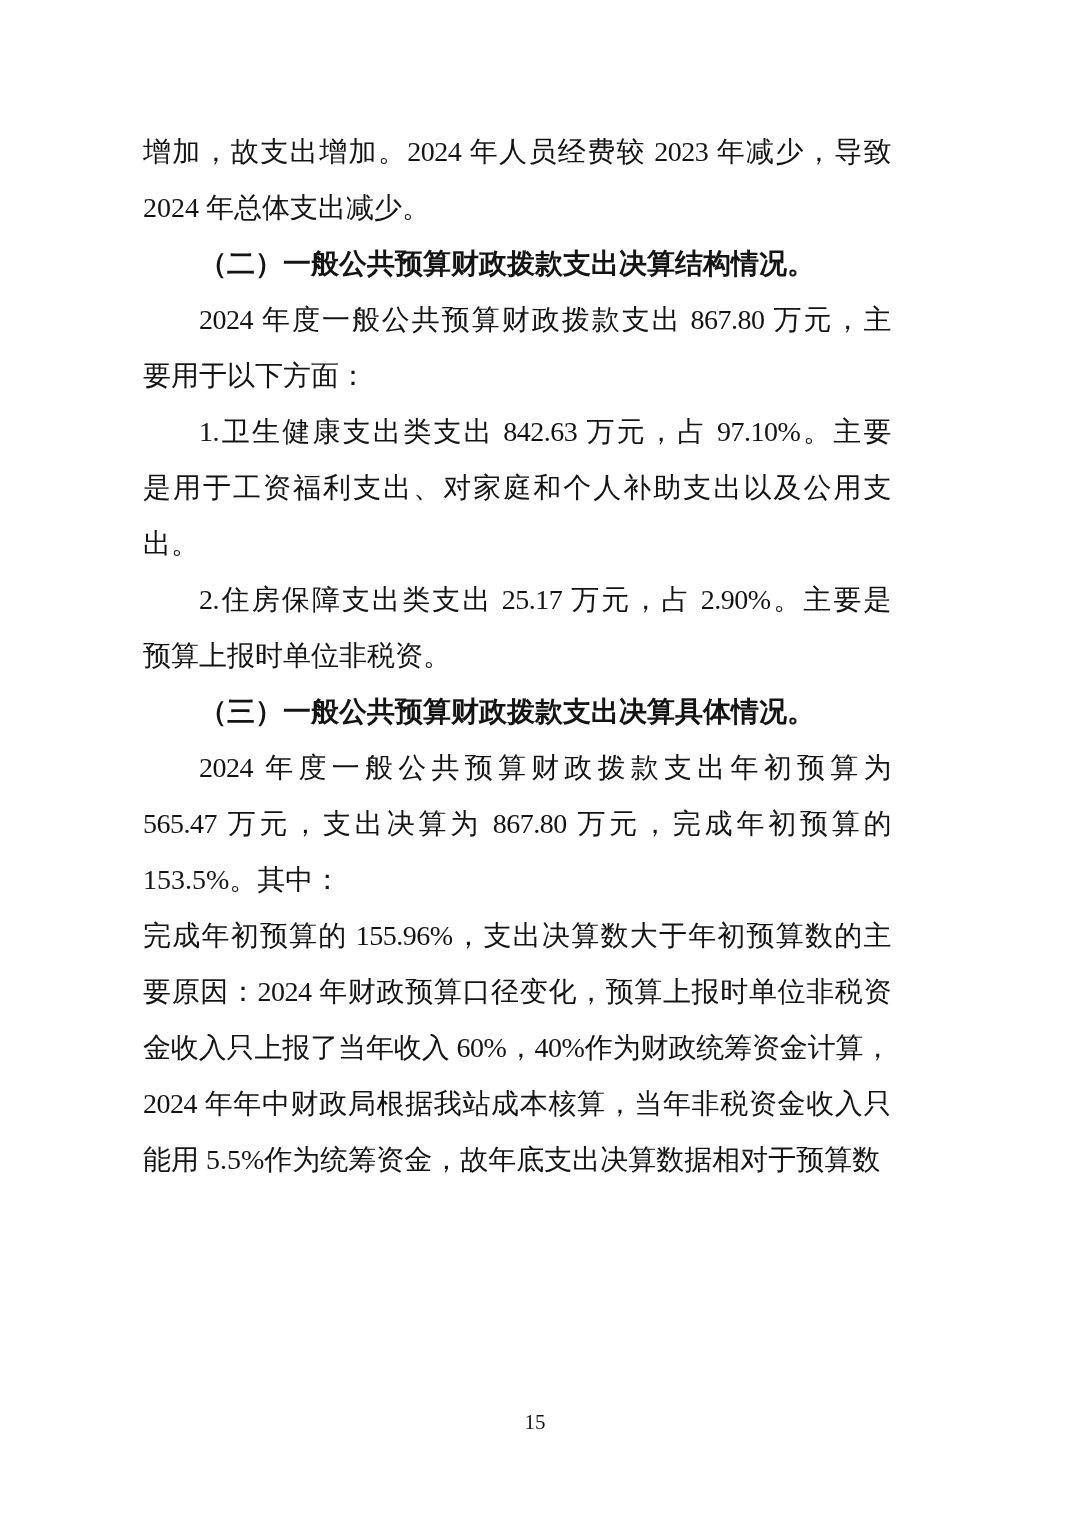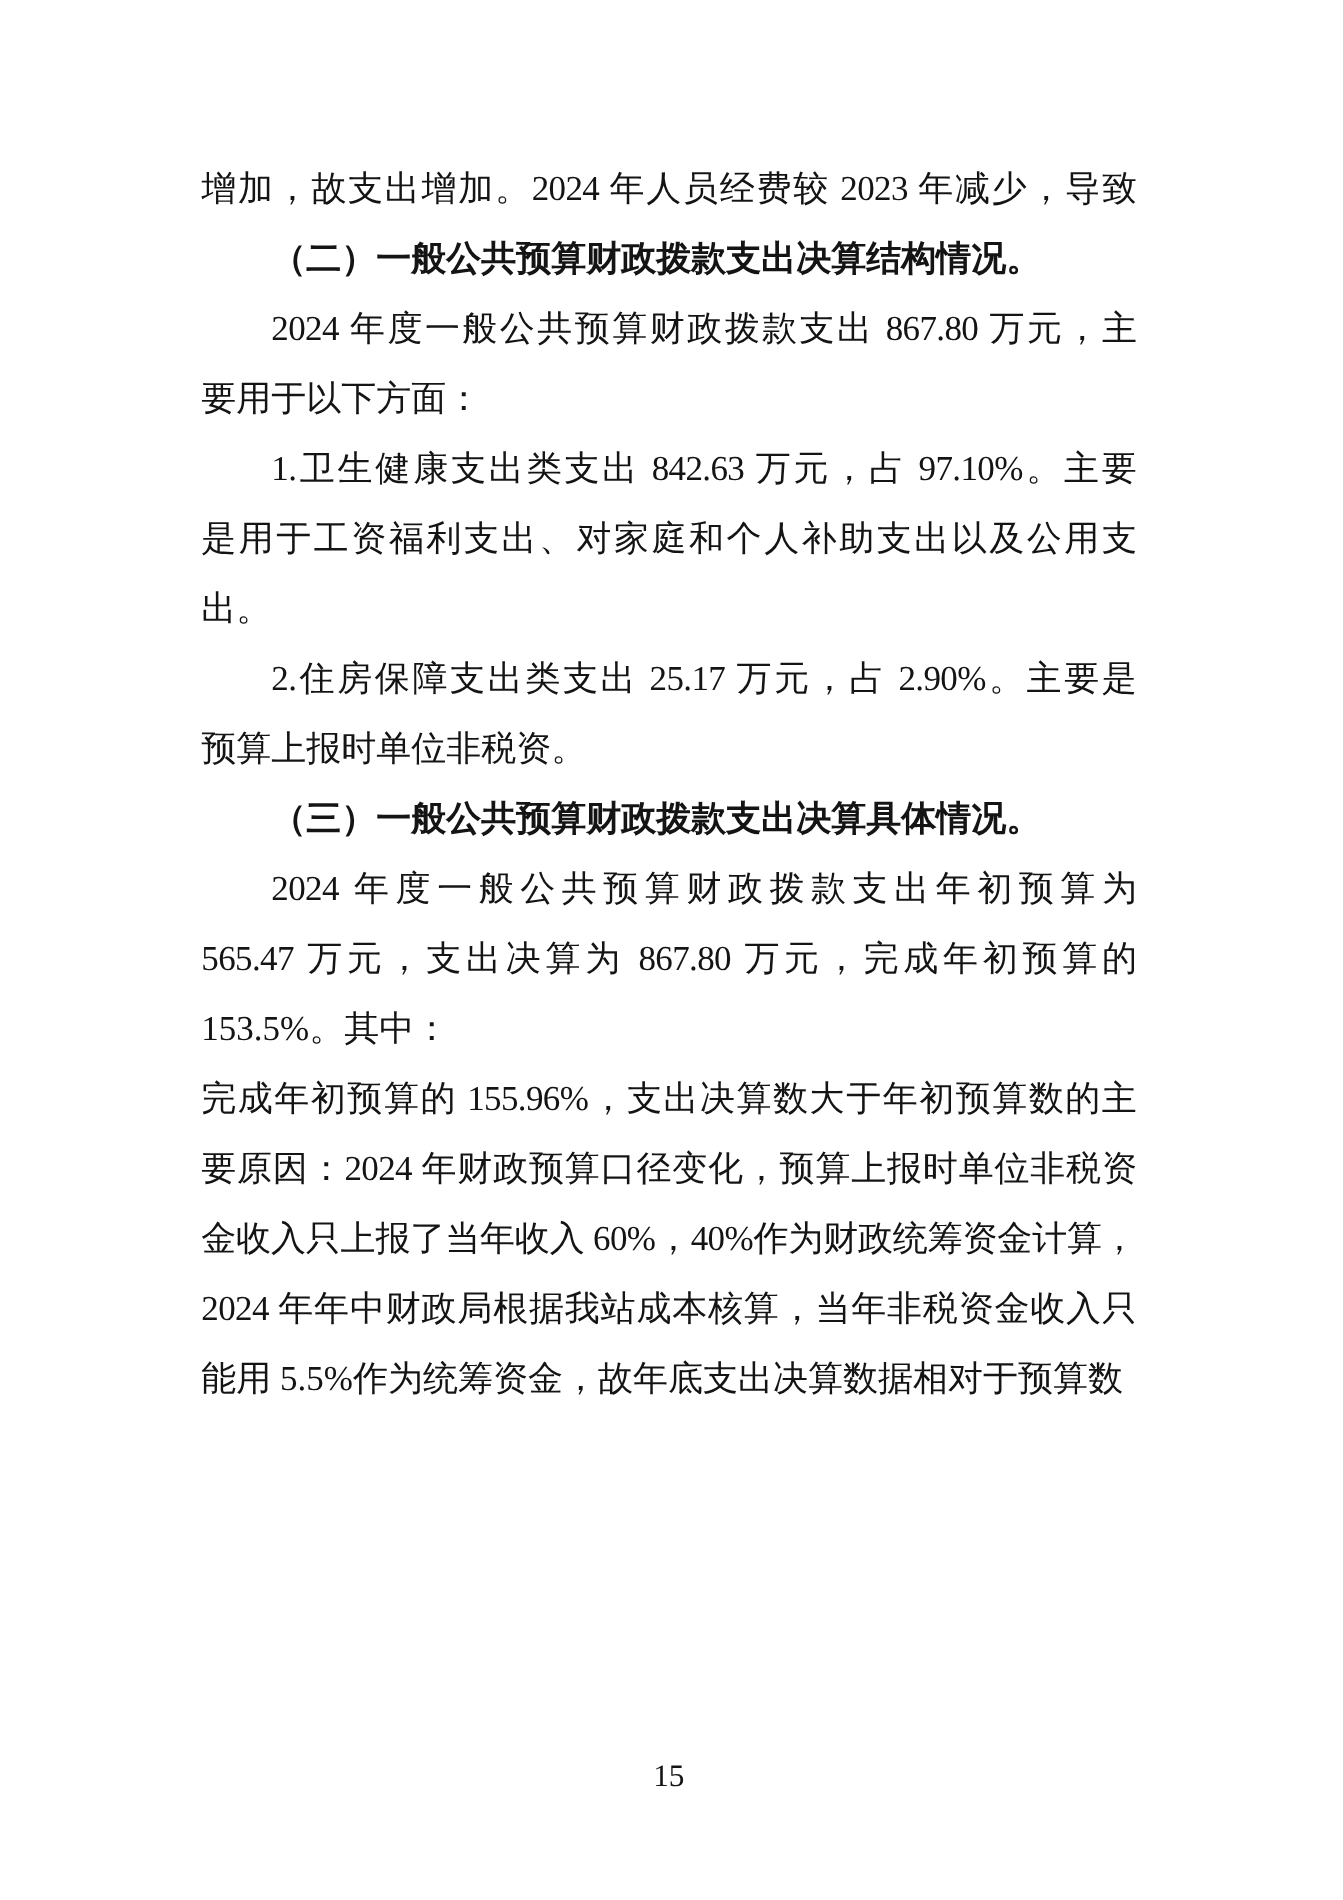"增加，故支出增加。2024 年人员经费较 2023 年减少，导致" .doc { left: 161px -> 143px }
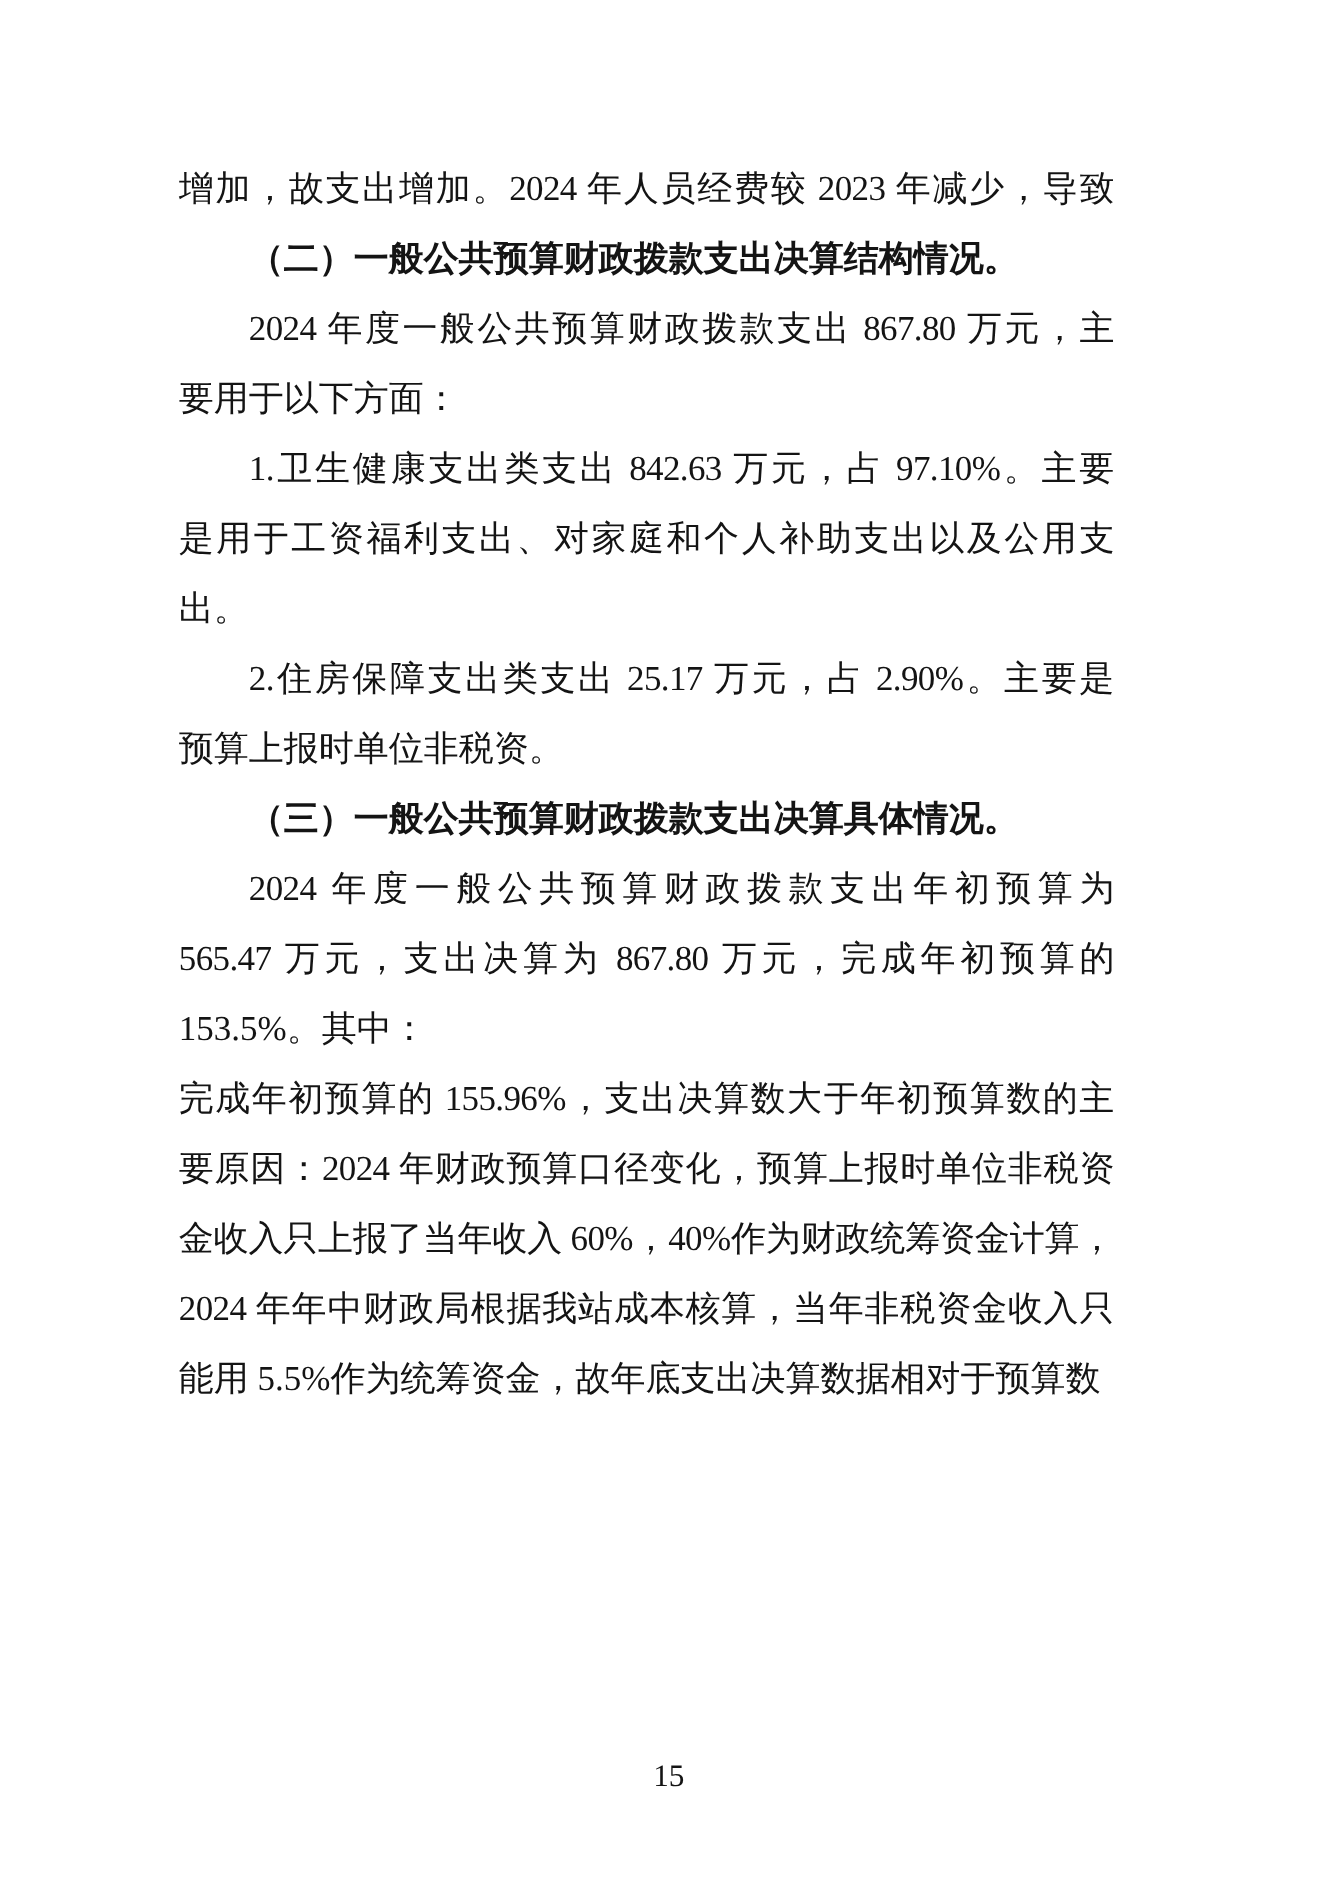"2024 年总体支出减少。" div.line { html: none -> <div>2024 年总体支出减少。</div> }
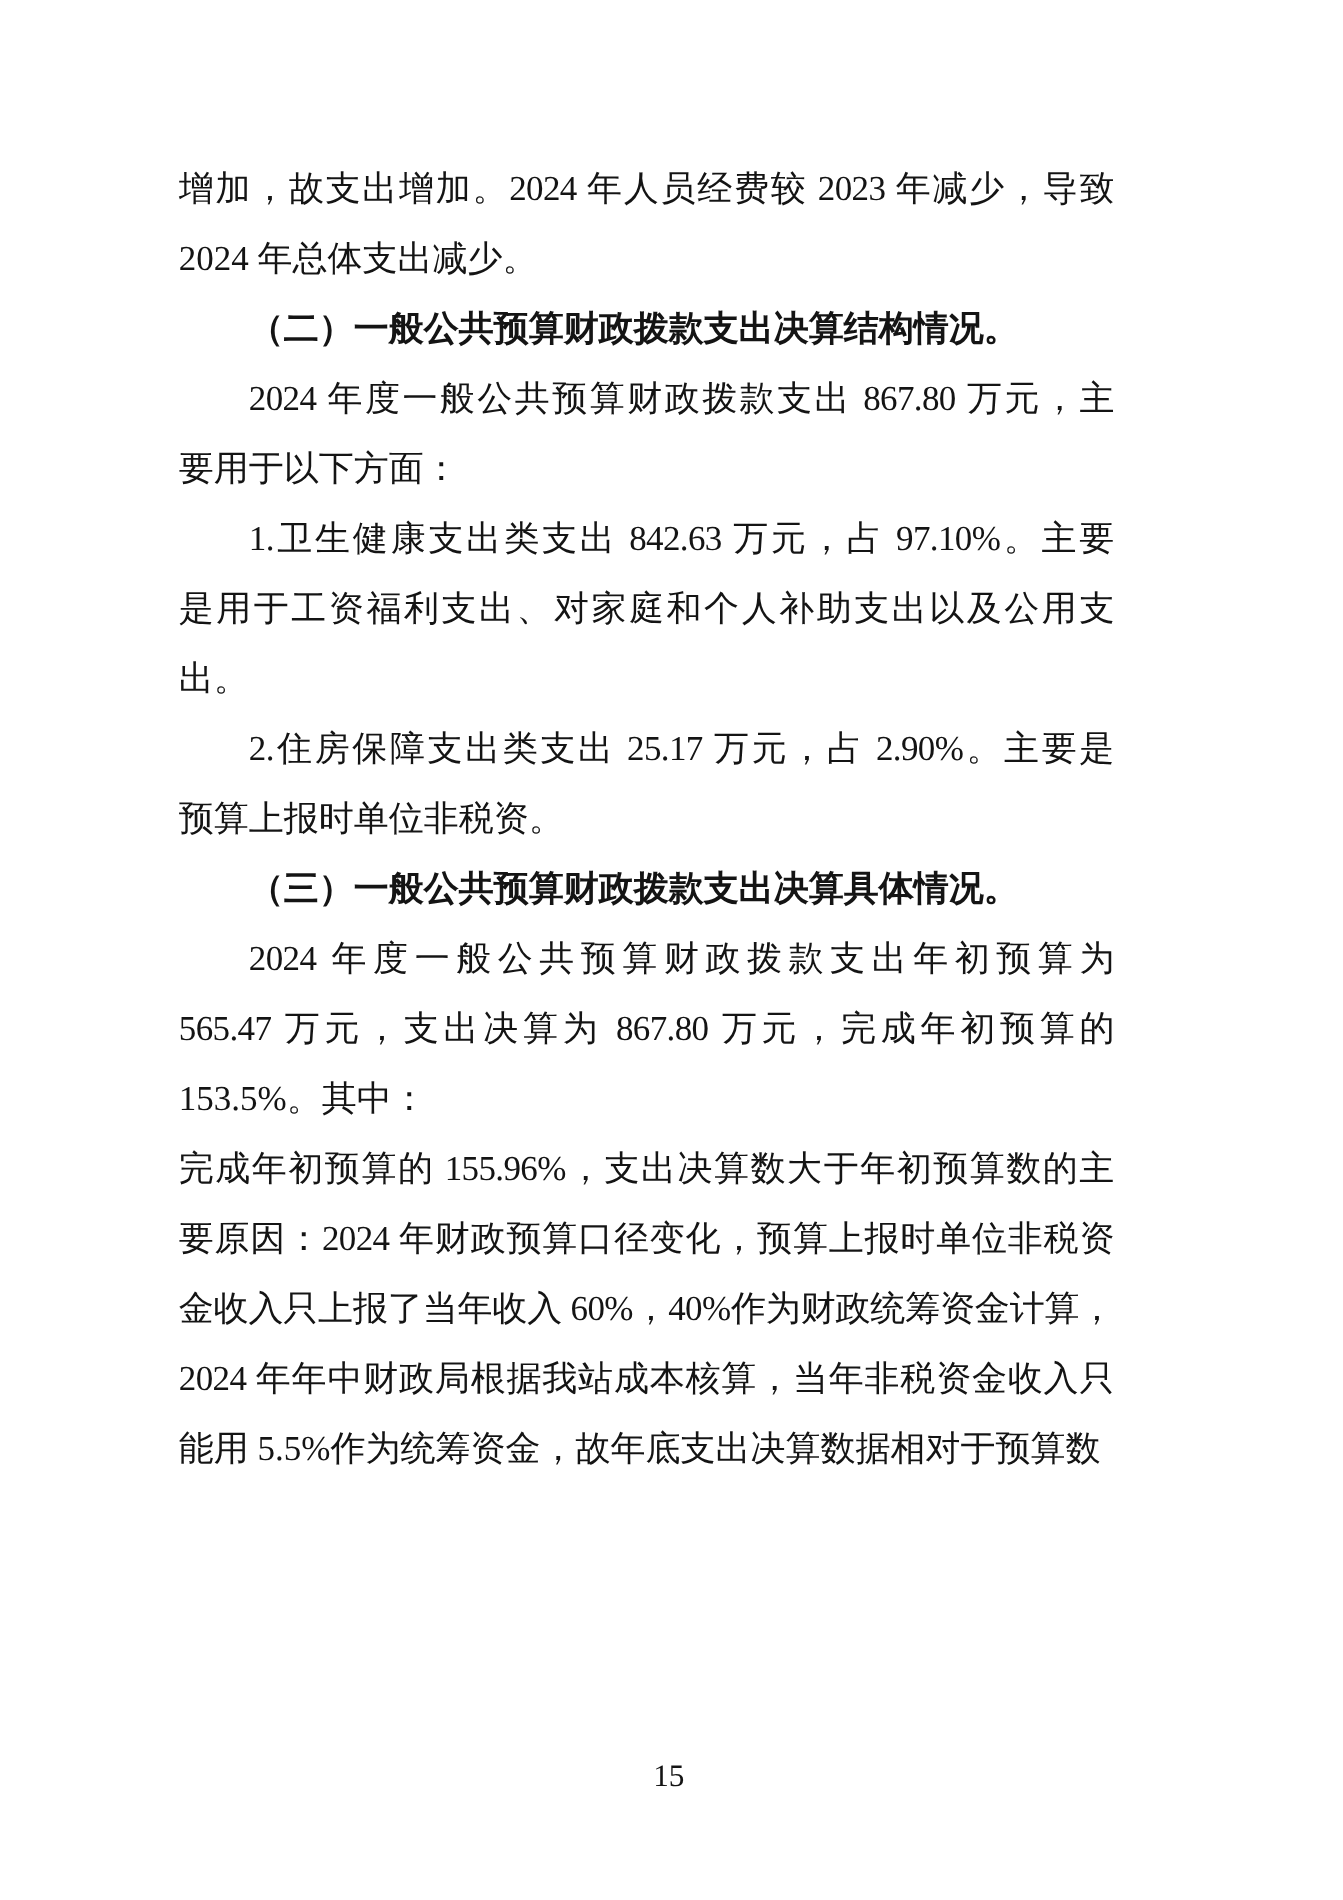"15" .page-number { font-size: 25px -> 21px }
